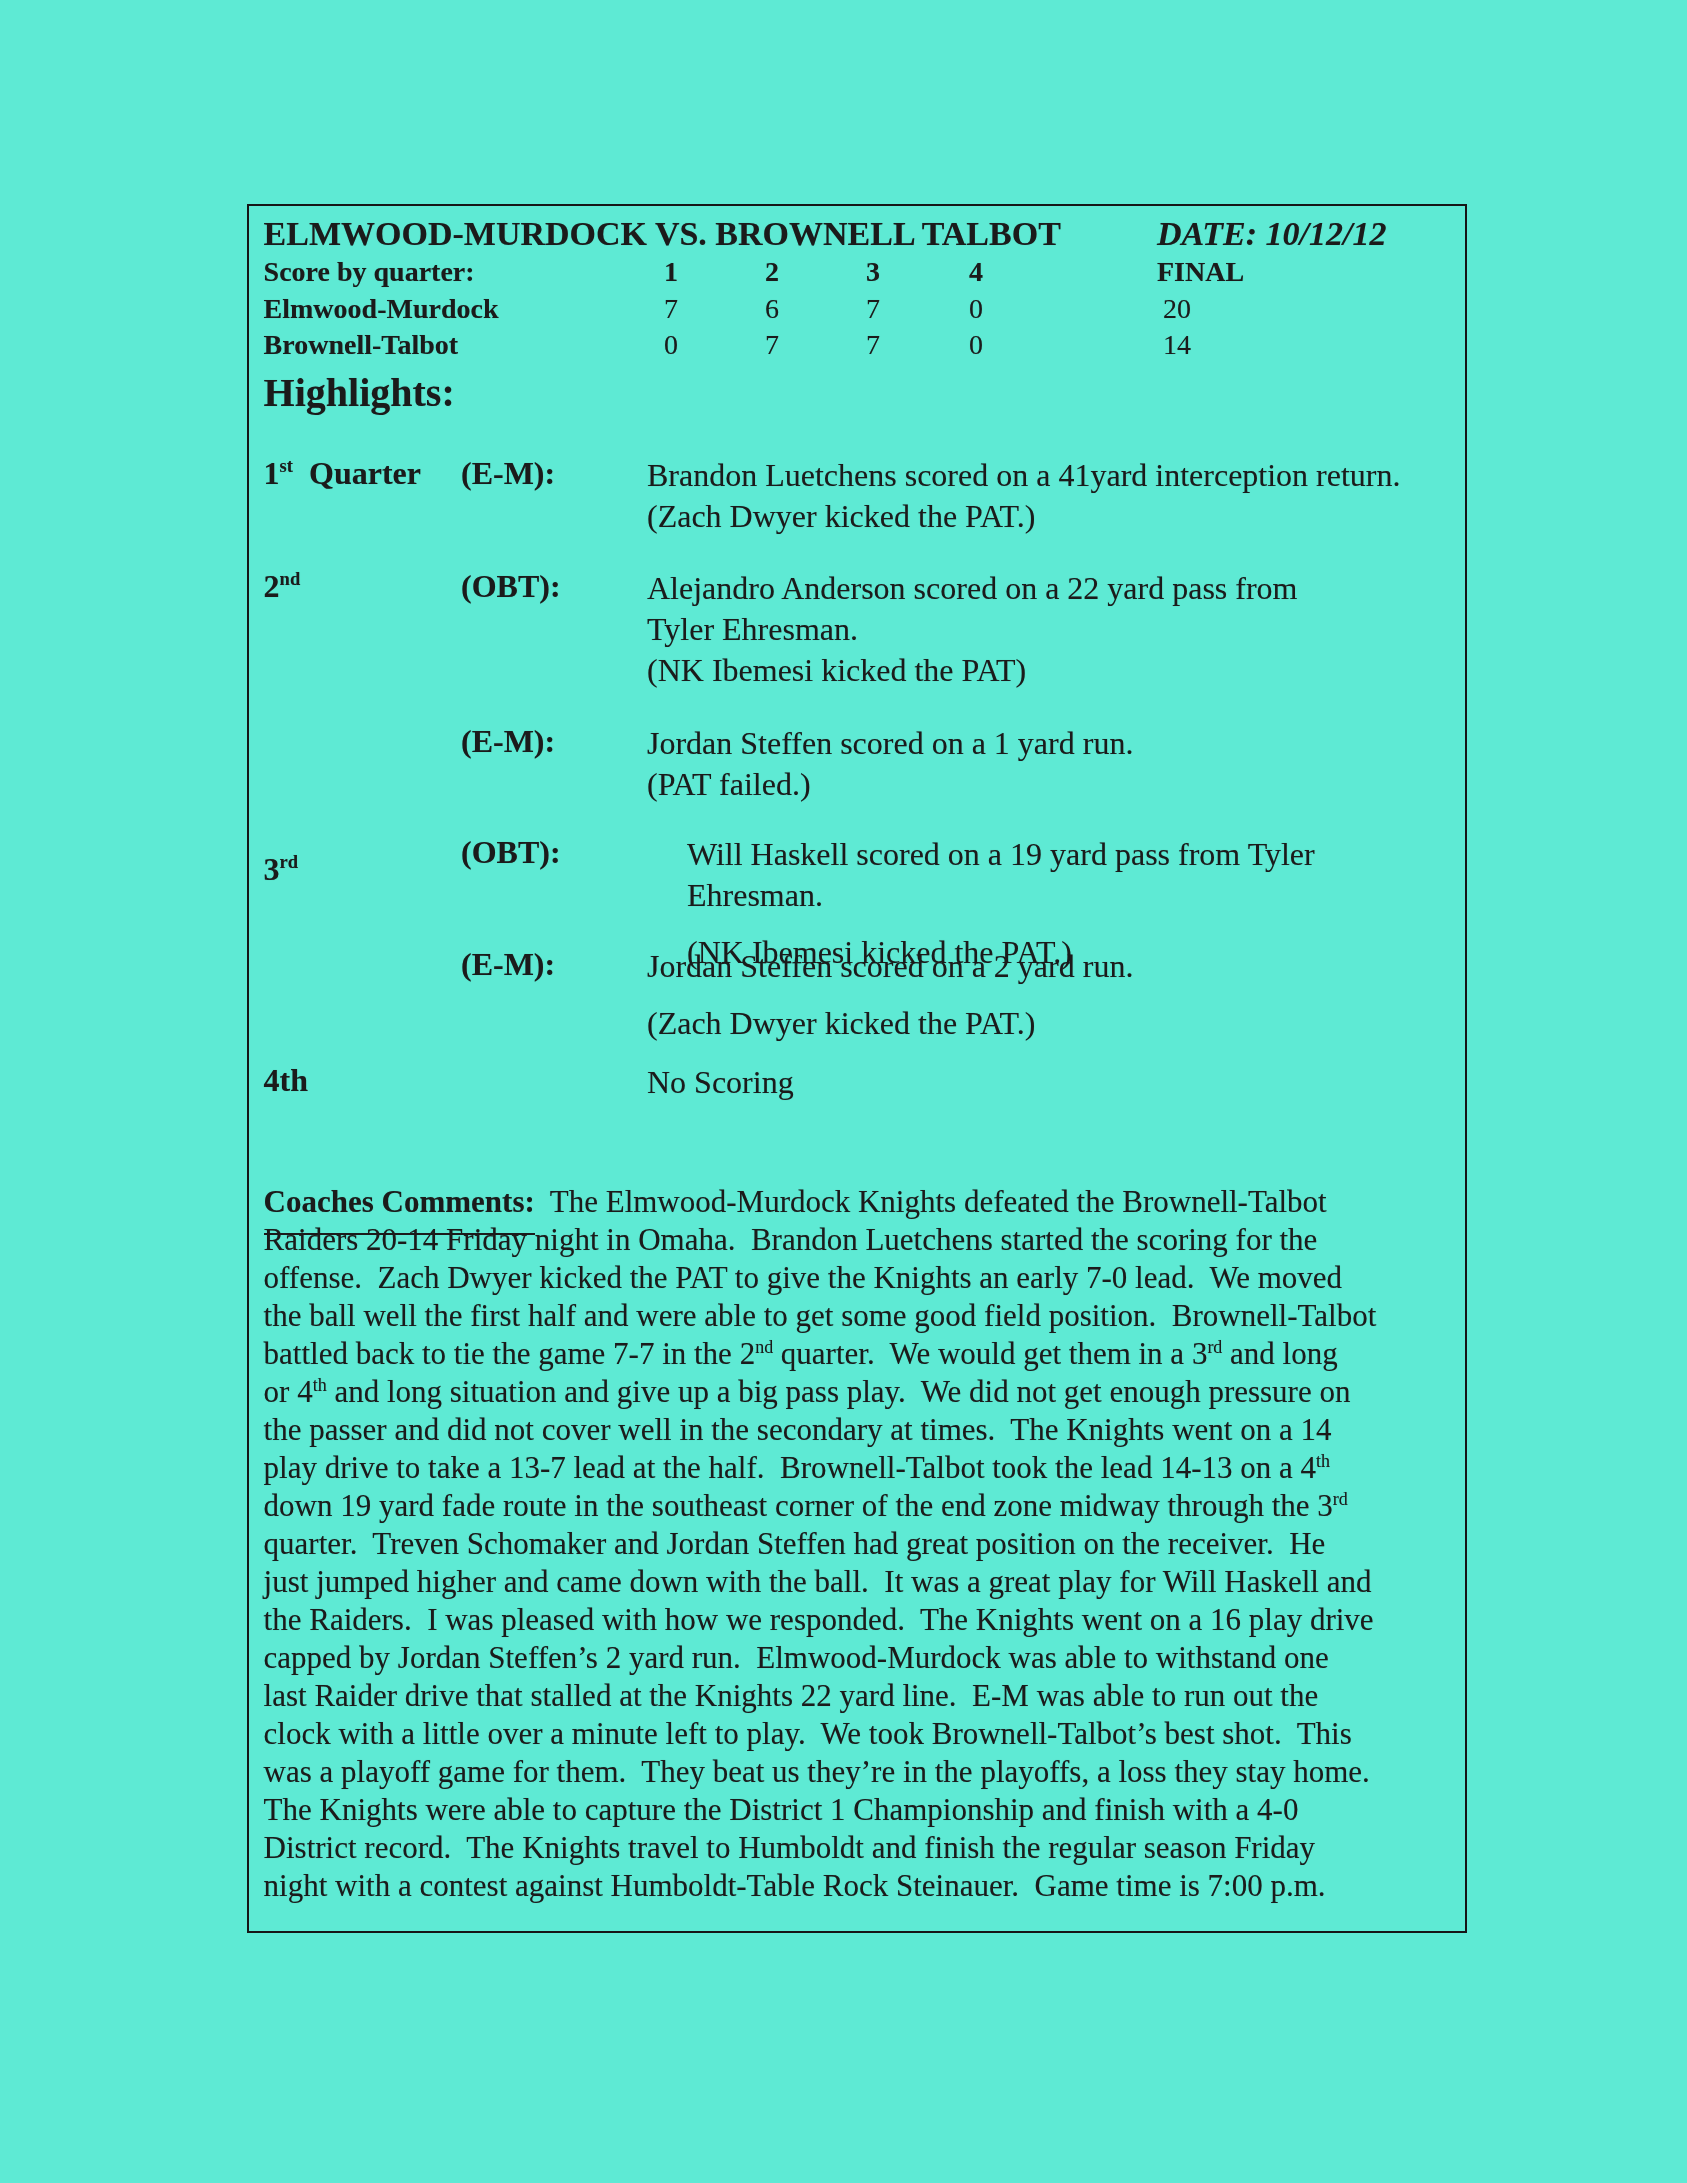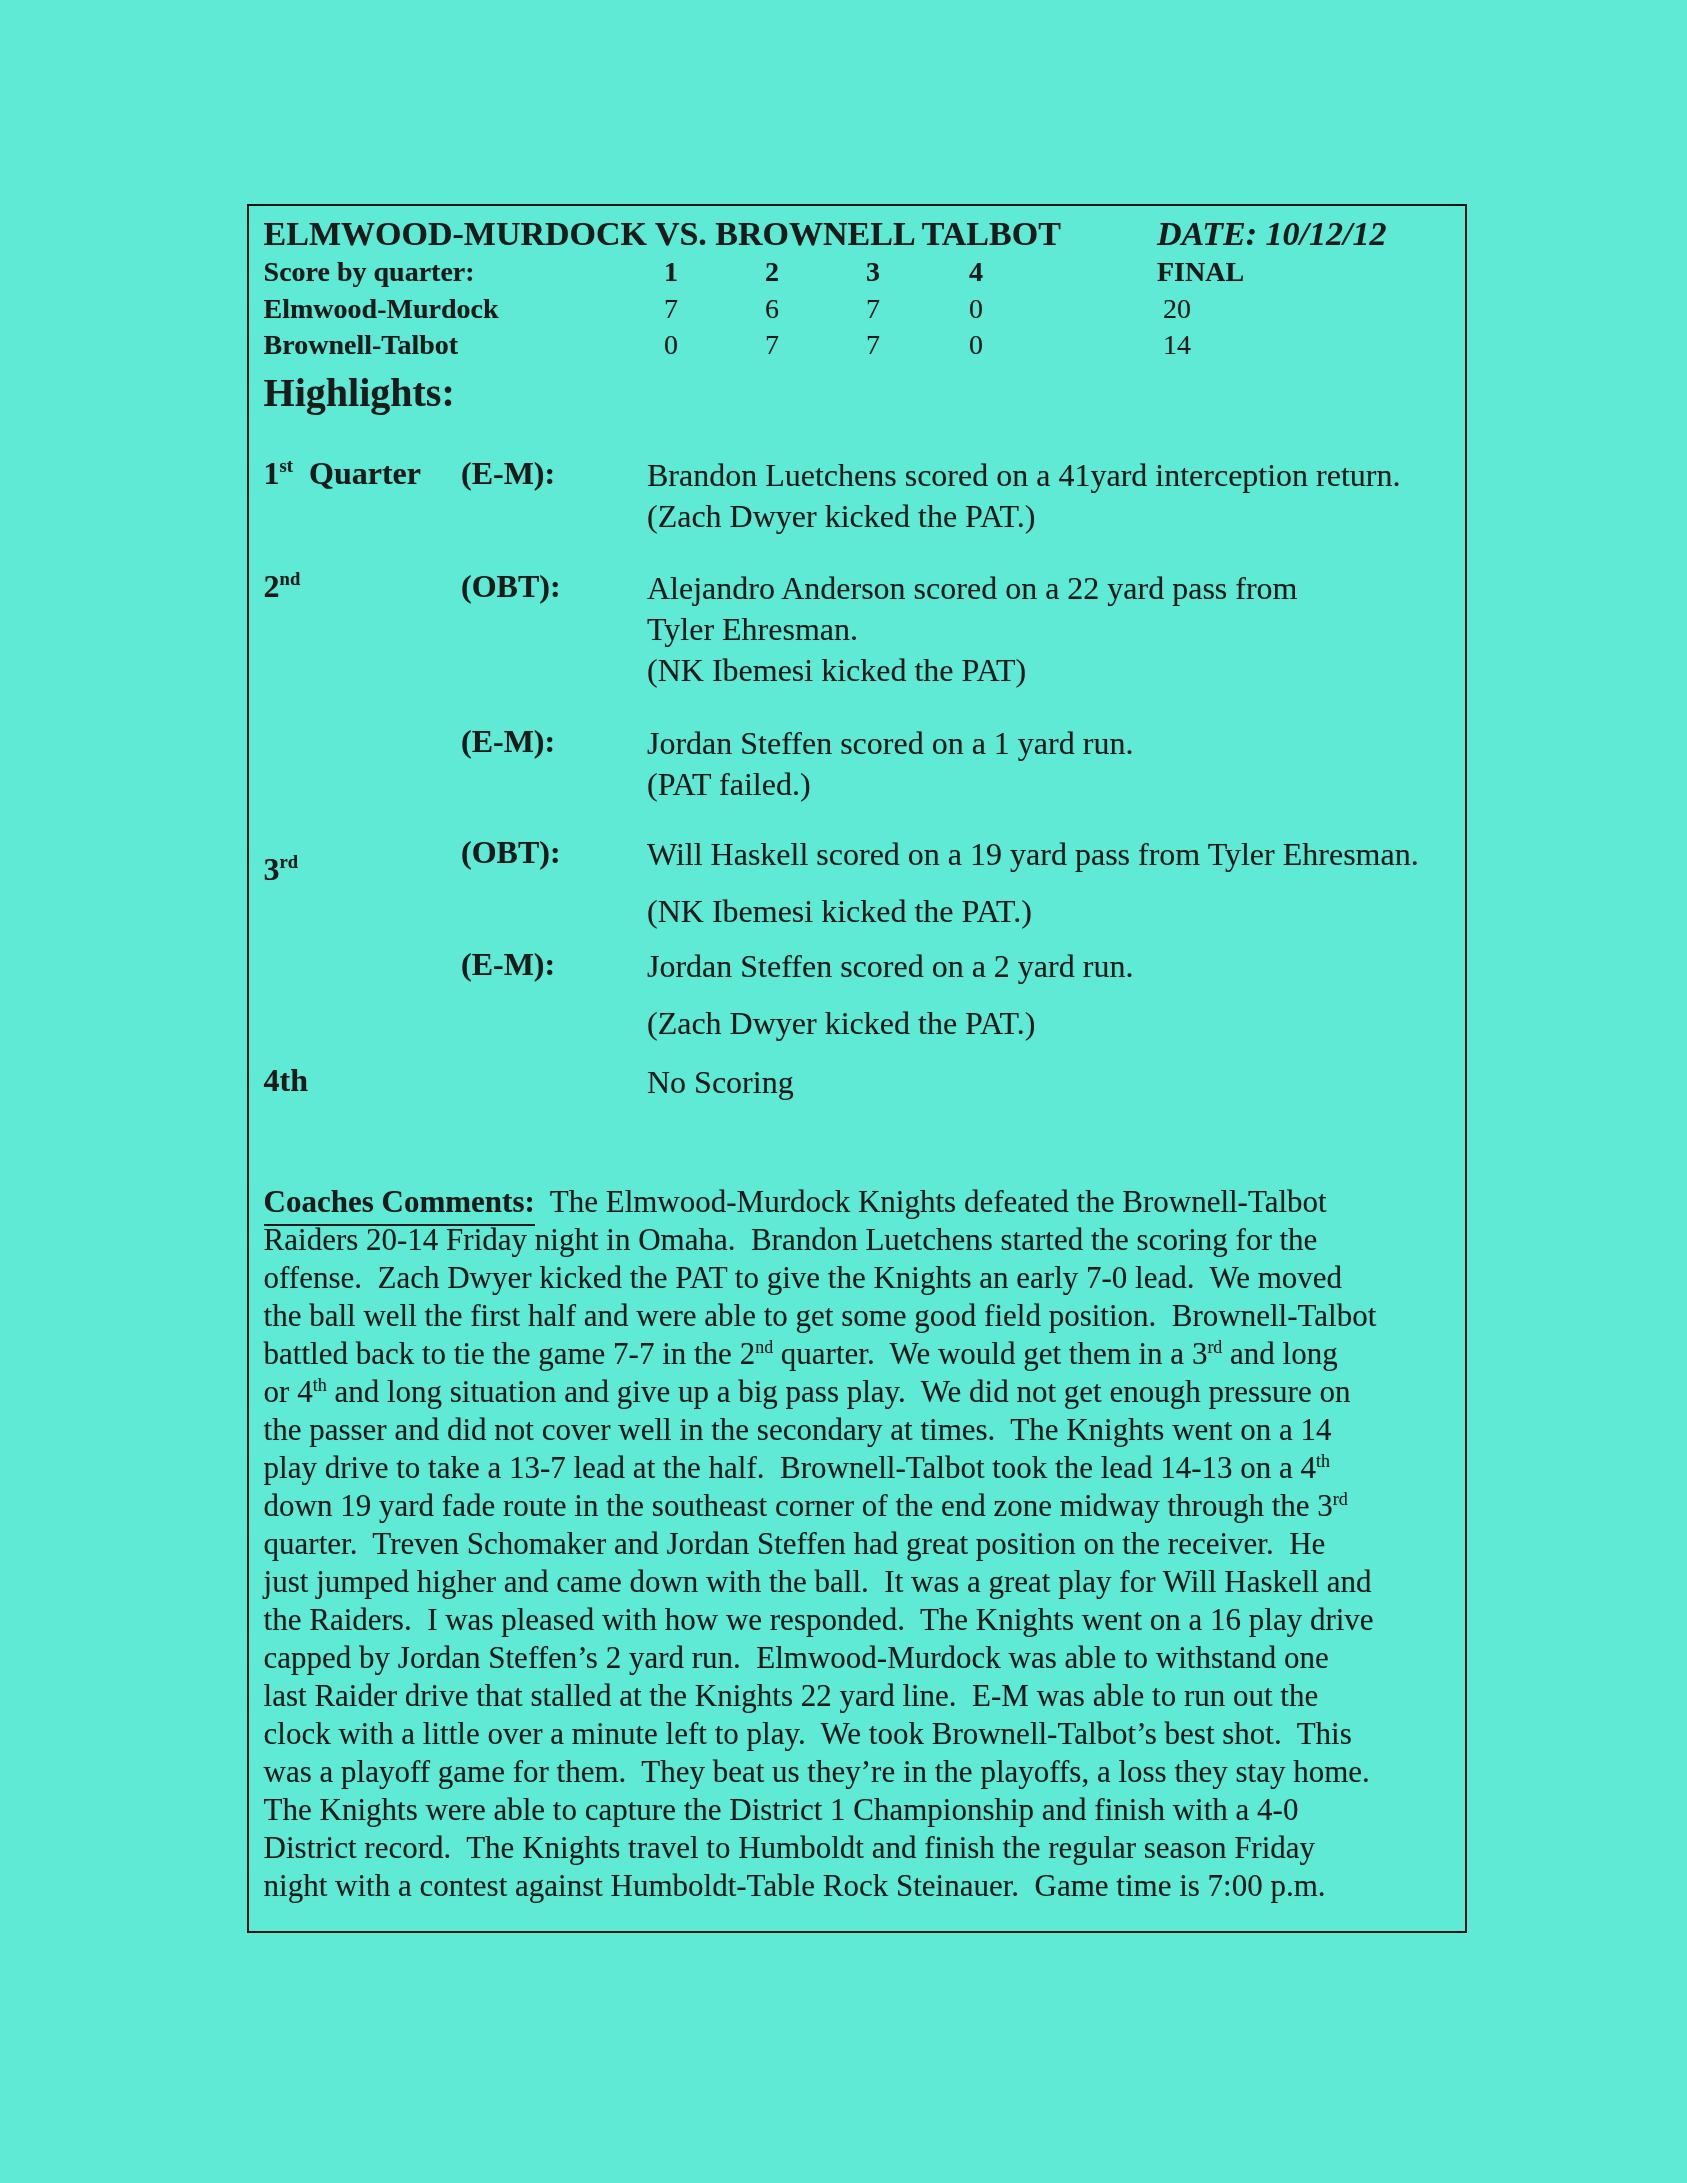"3rd" .hl-entry:nth-child(4) { padding-left: none -> 40px }
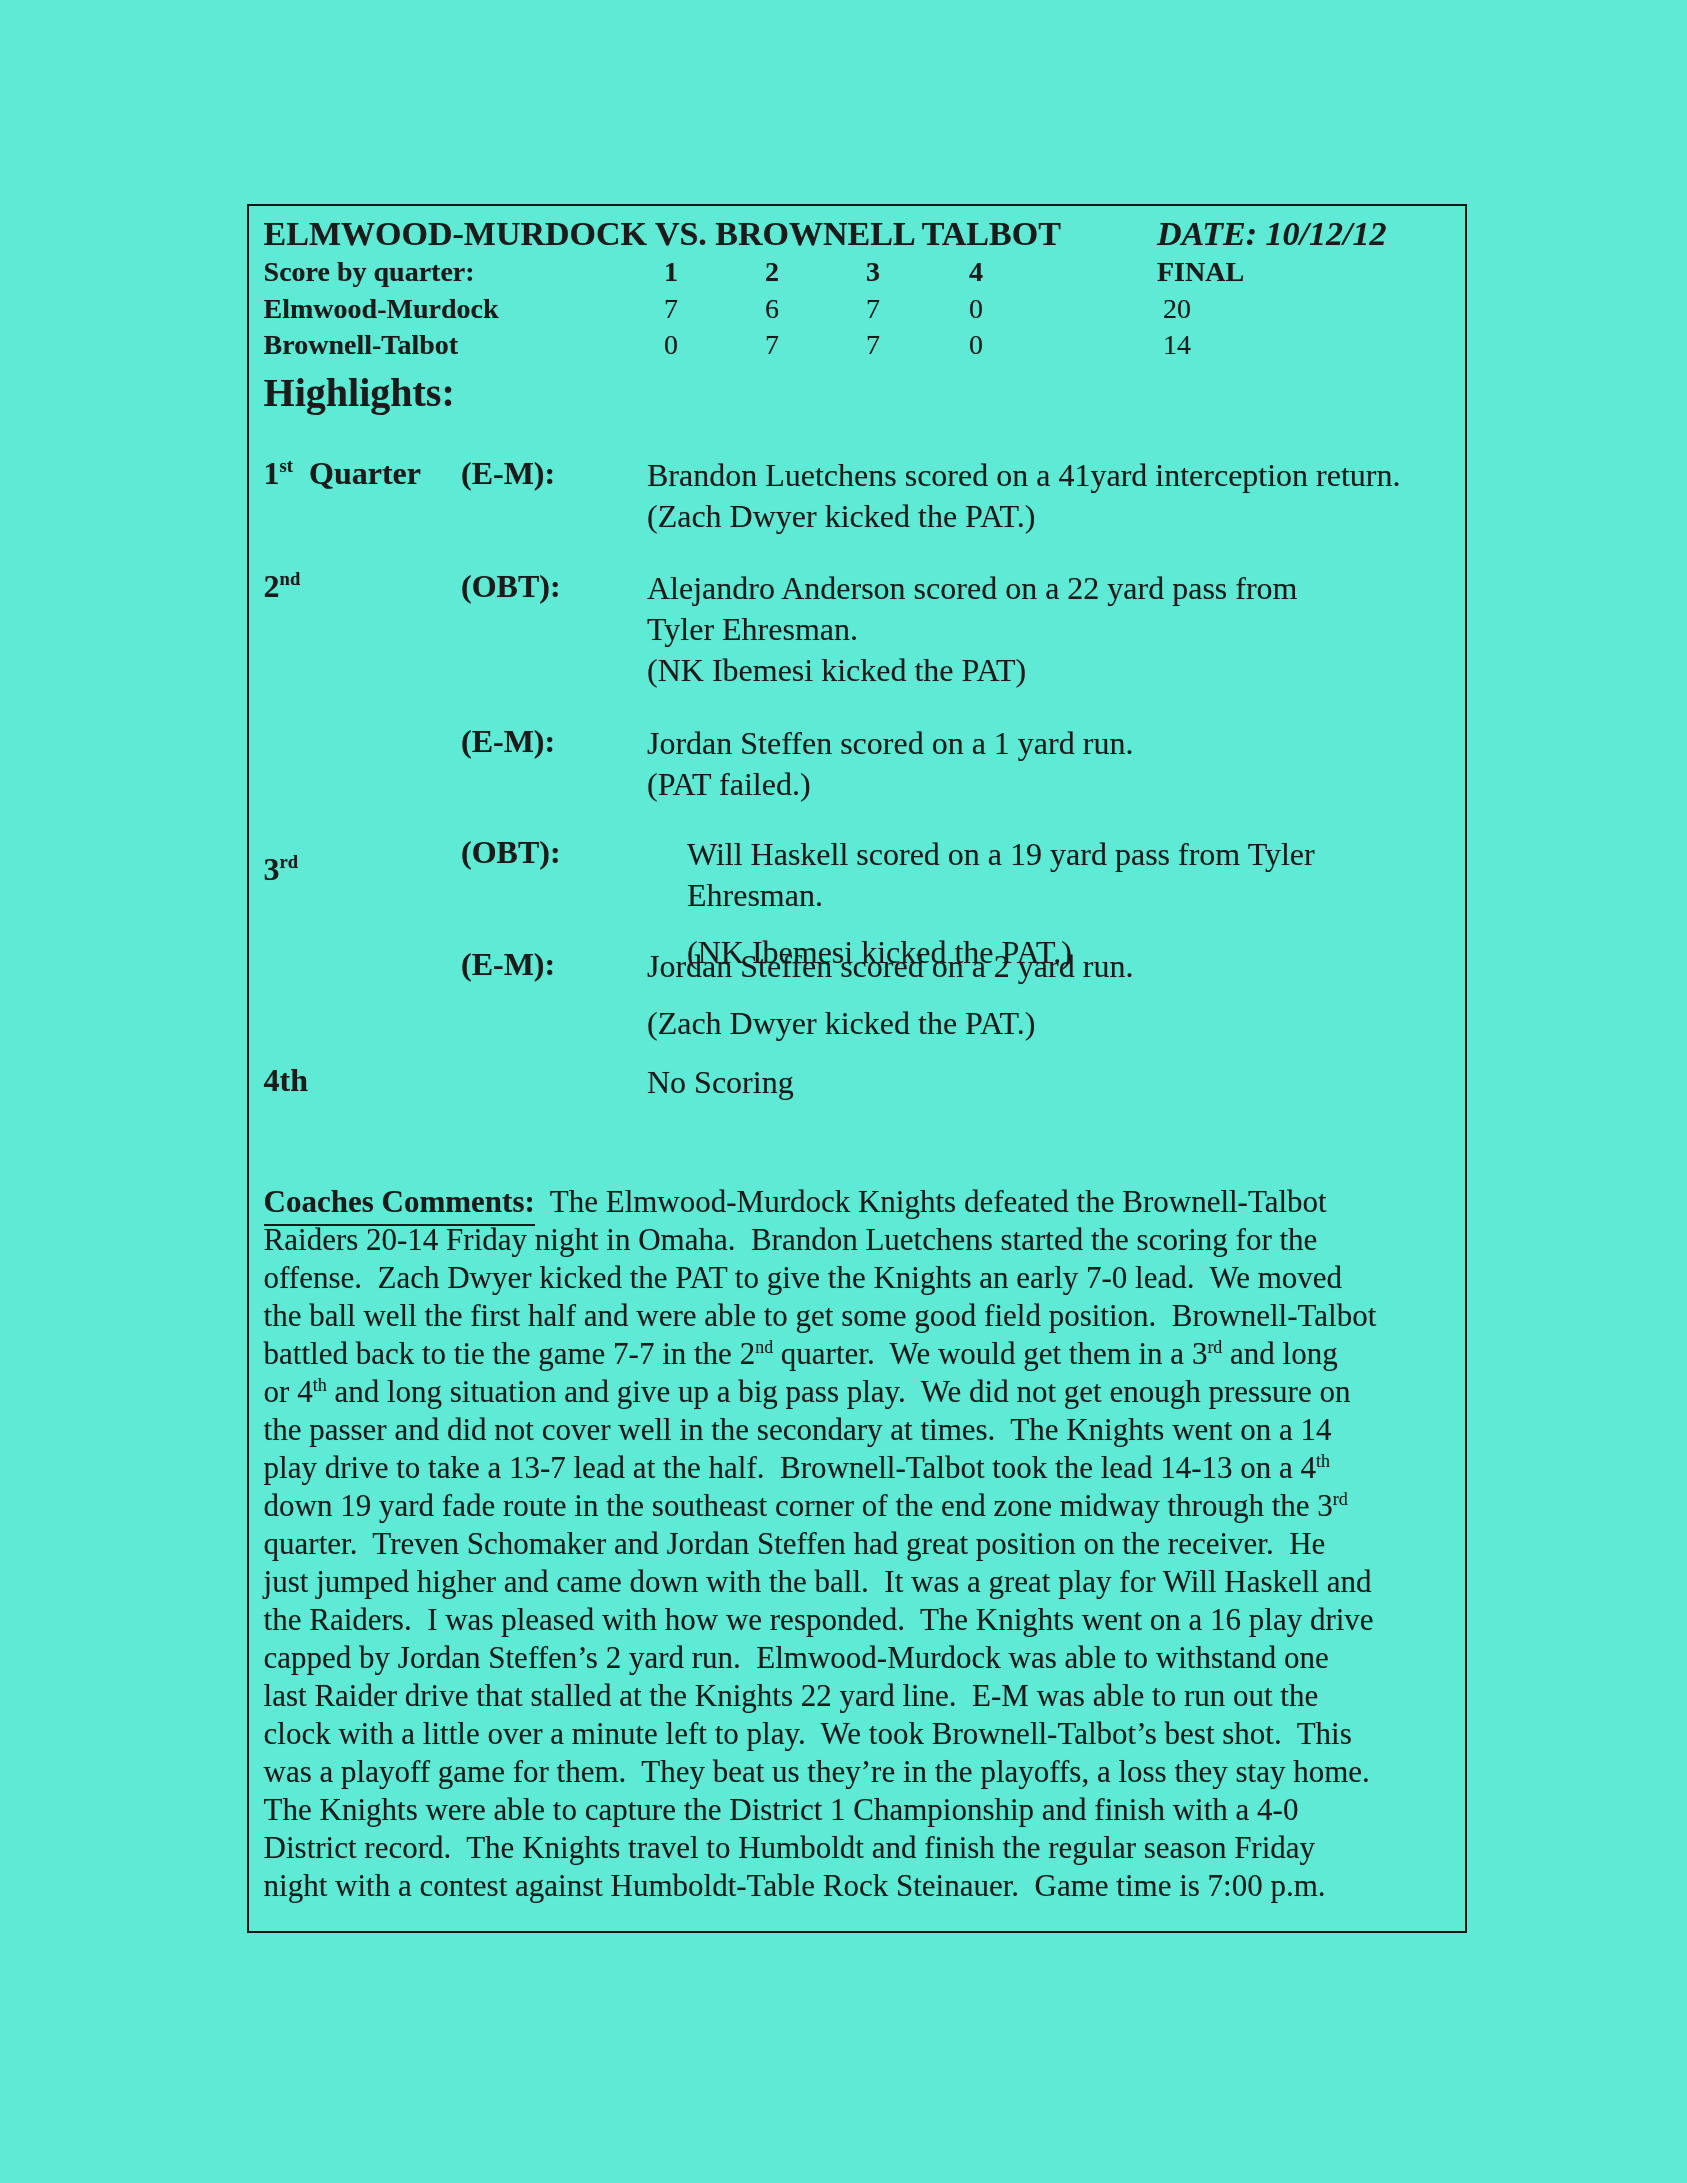"Coaches Comments:" .cc-heading { padding-bottom: 5px -> 14px }
